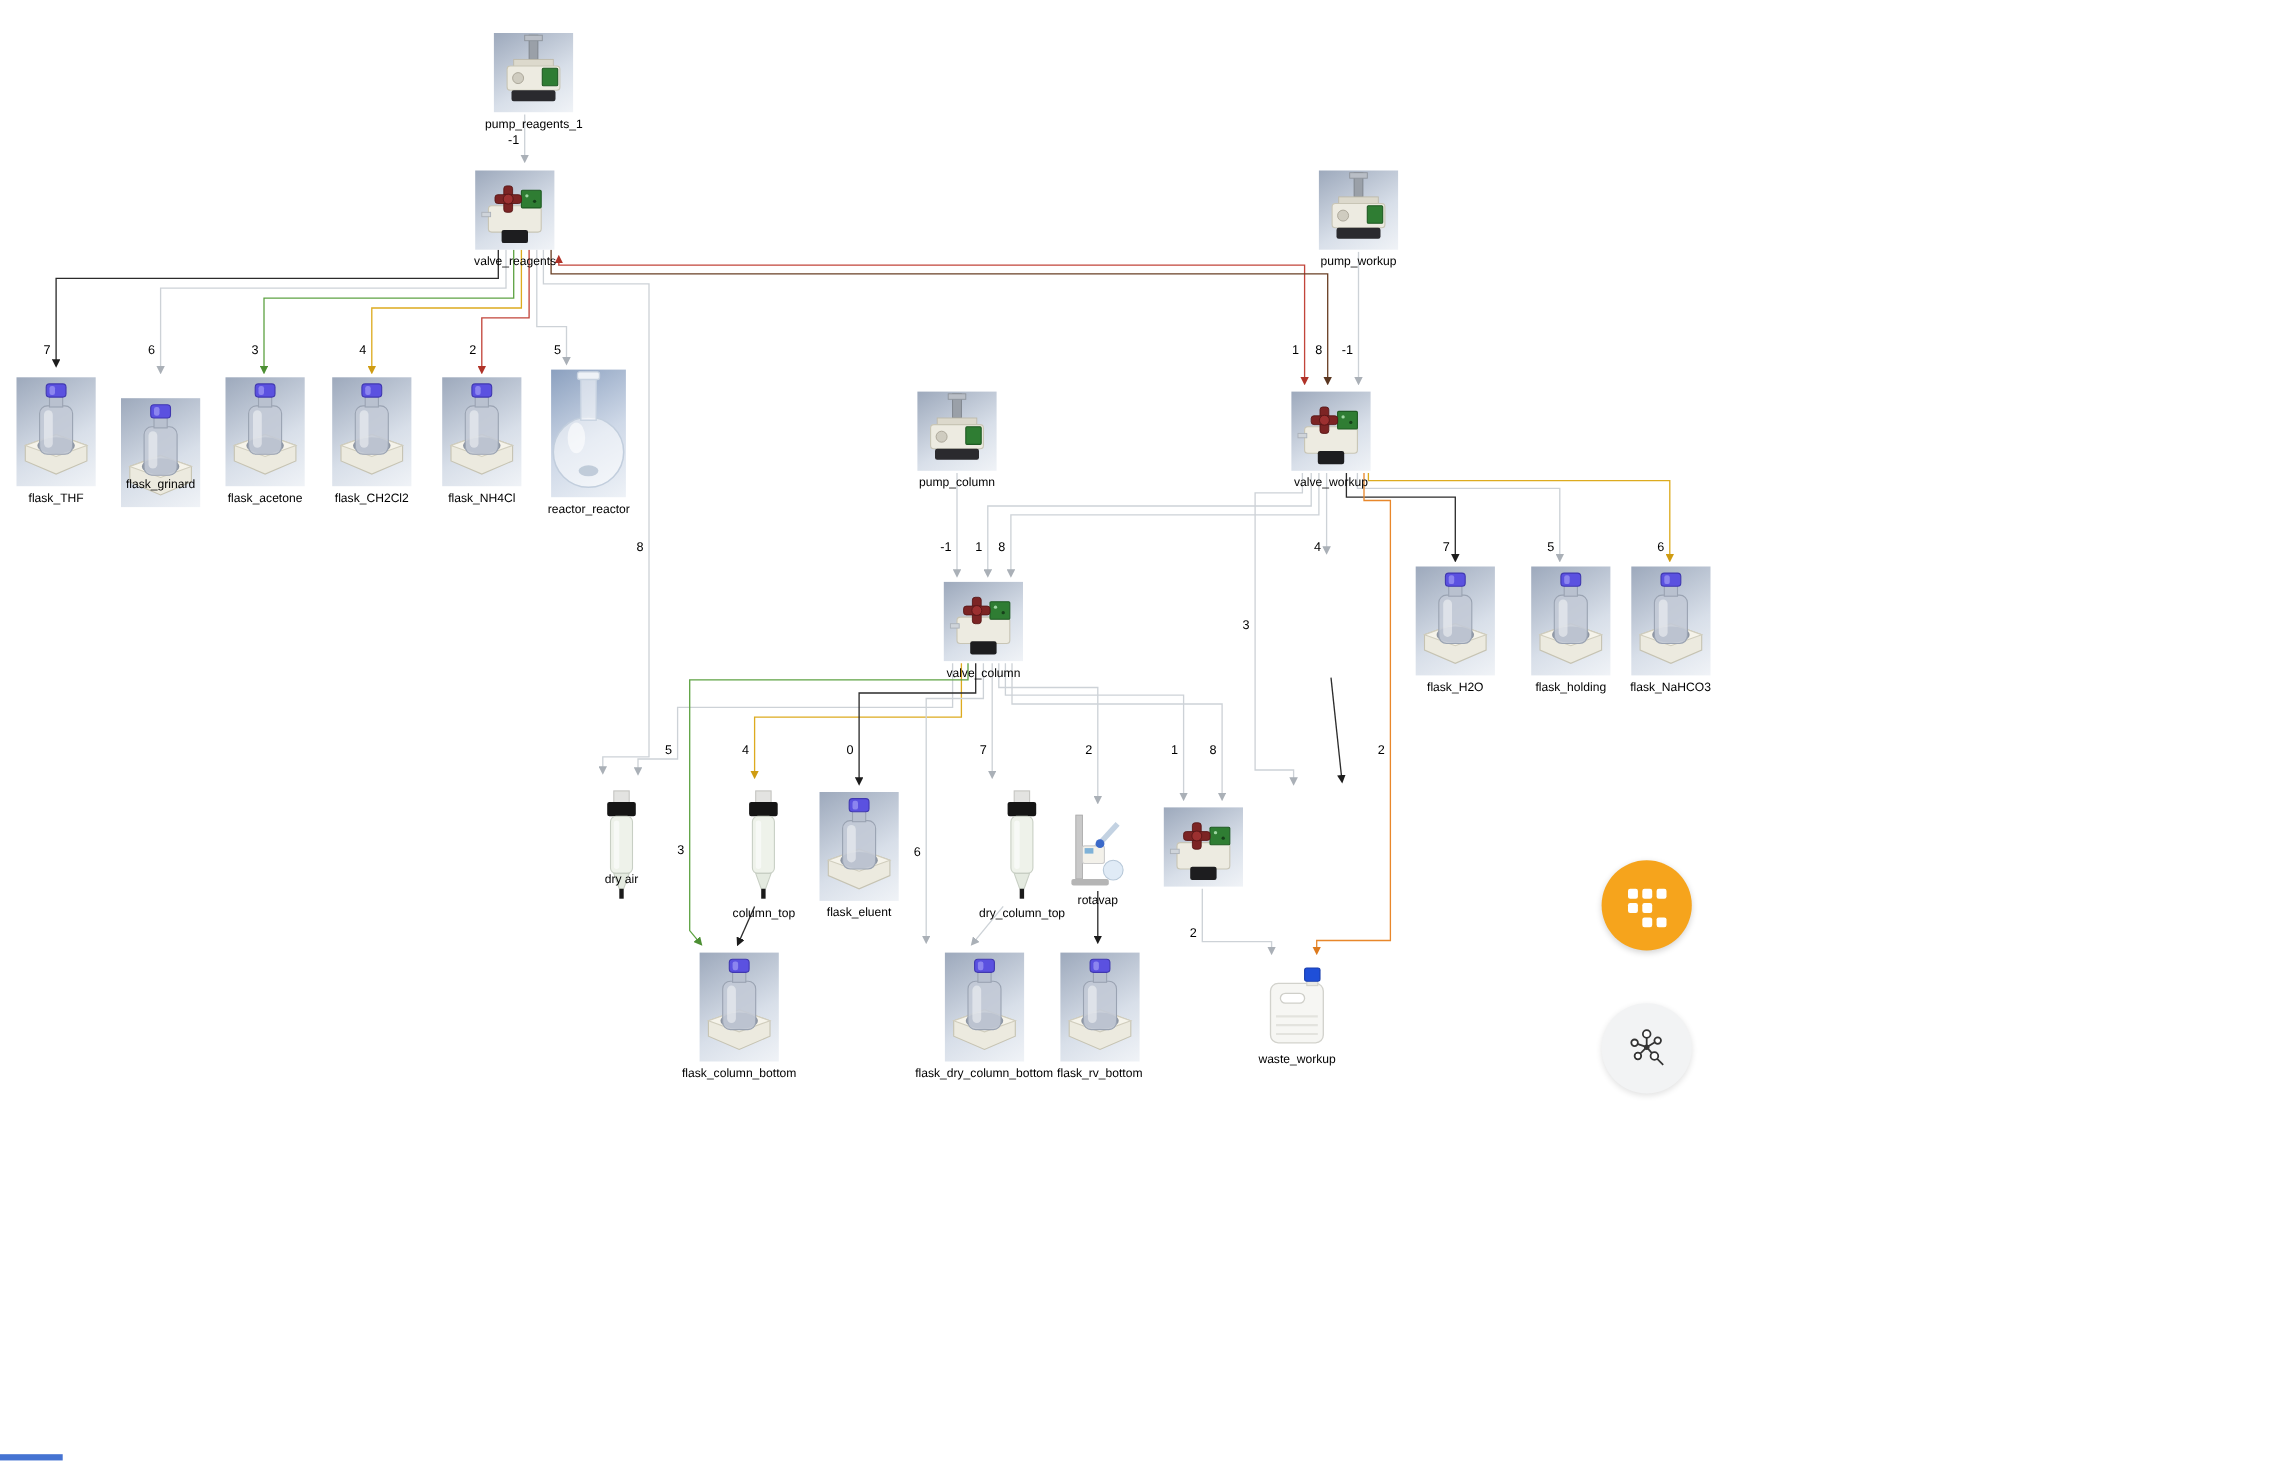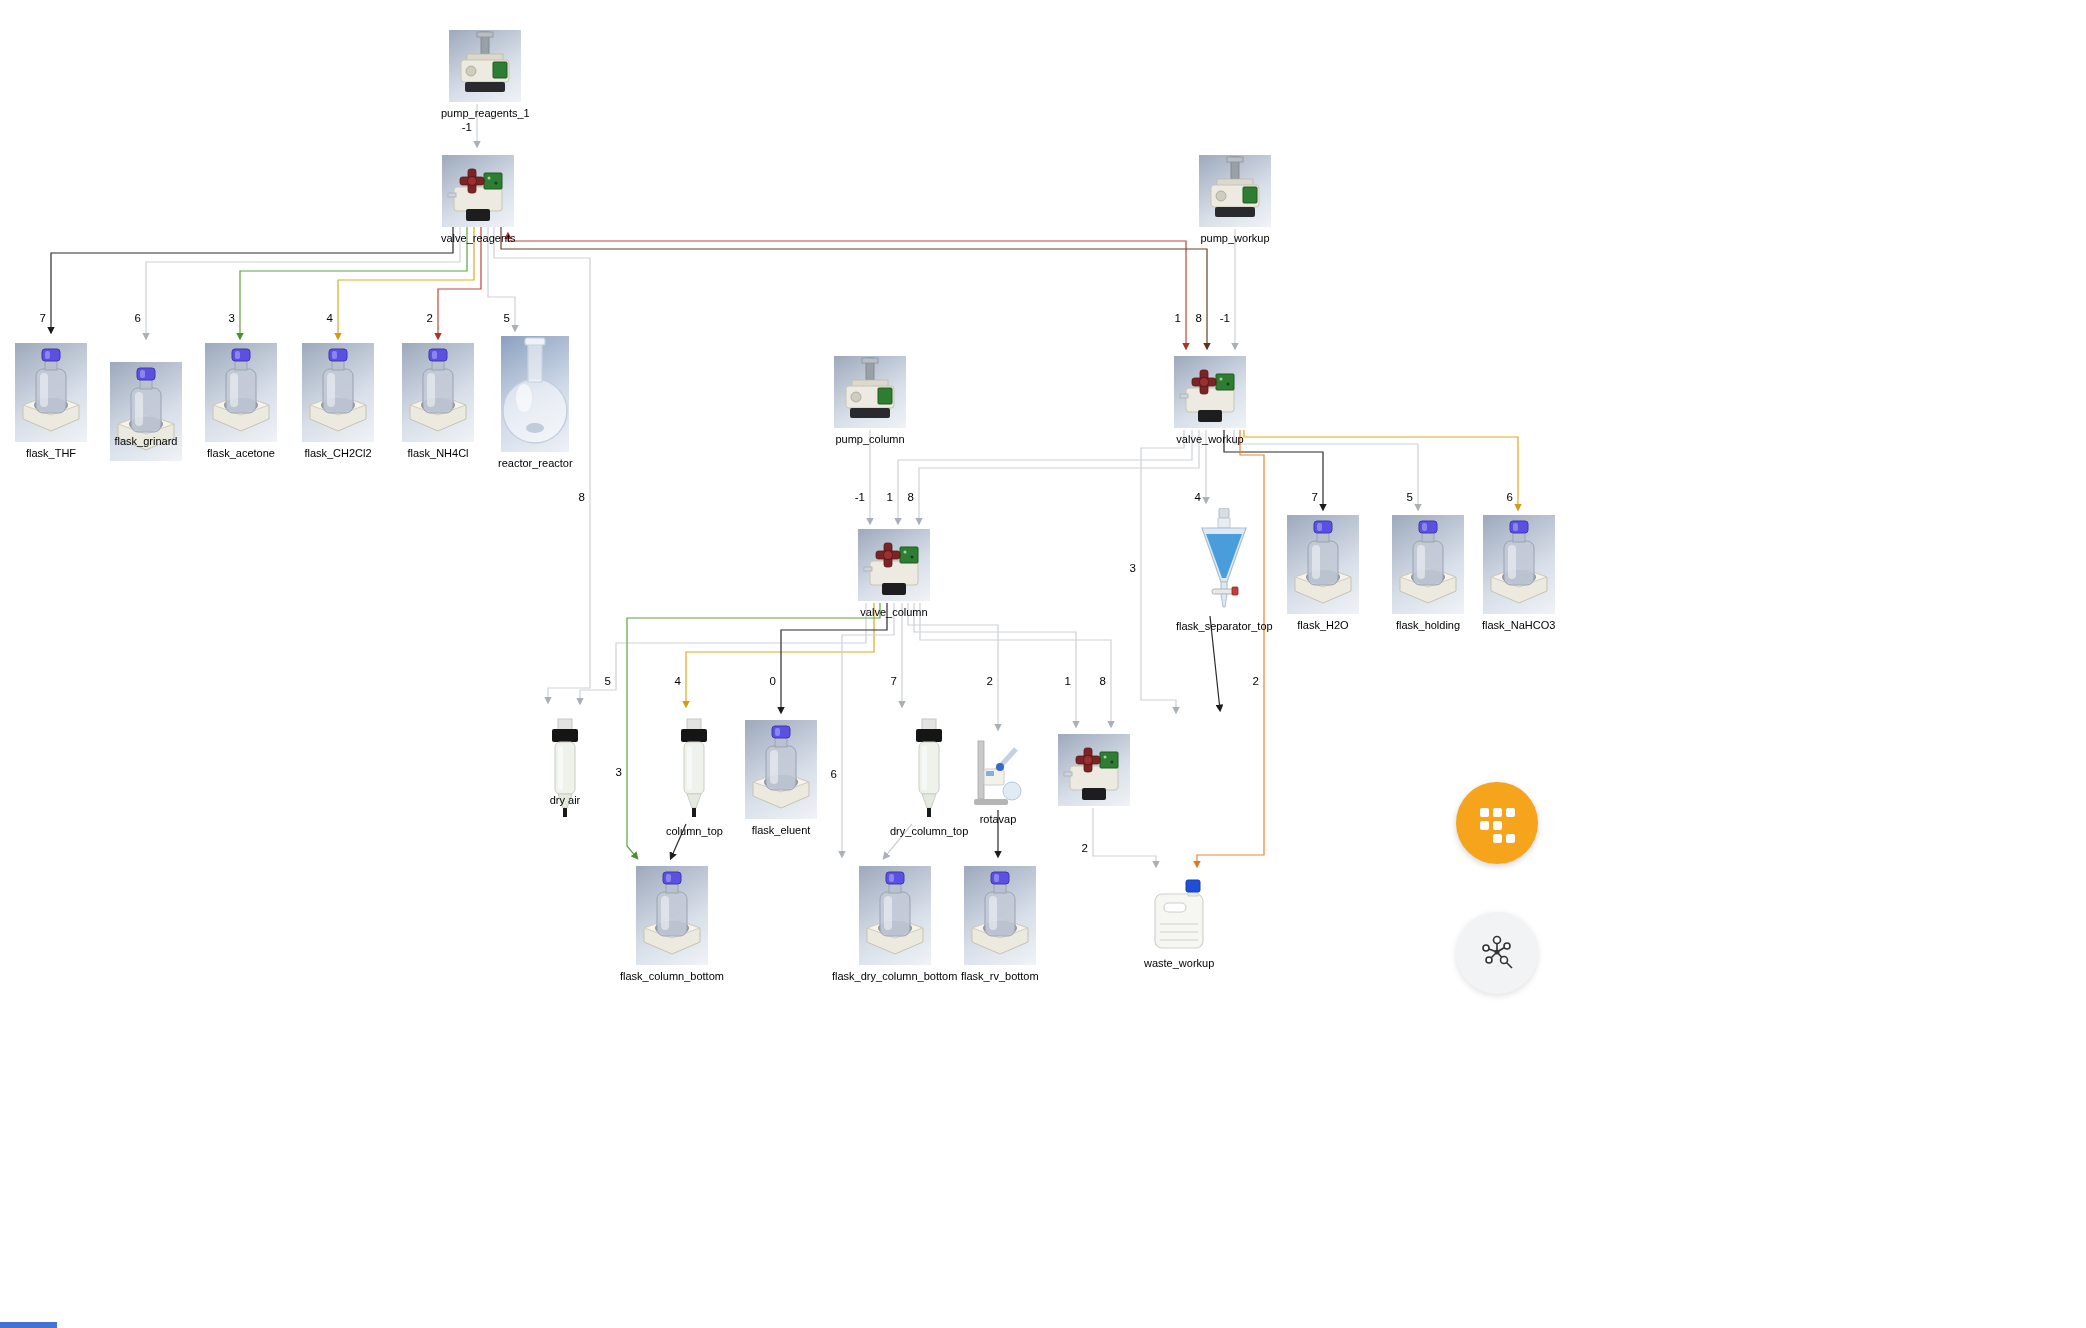"valve_reagents" div.node { left: 441px -> 431px }
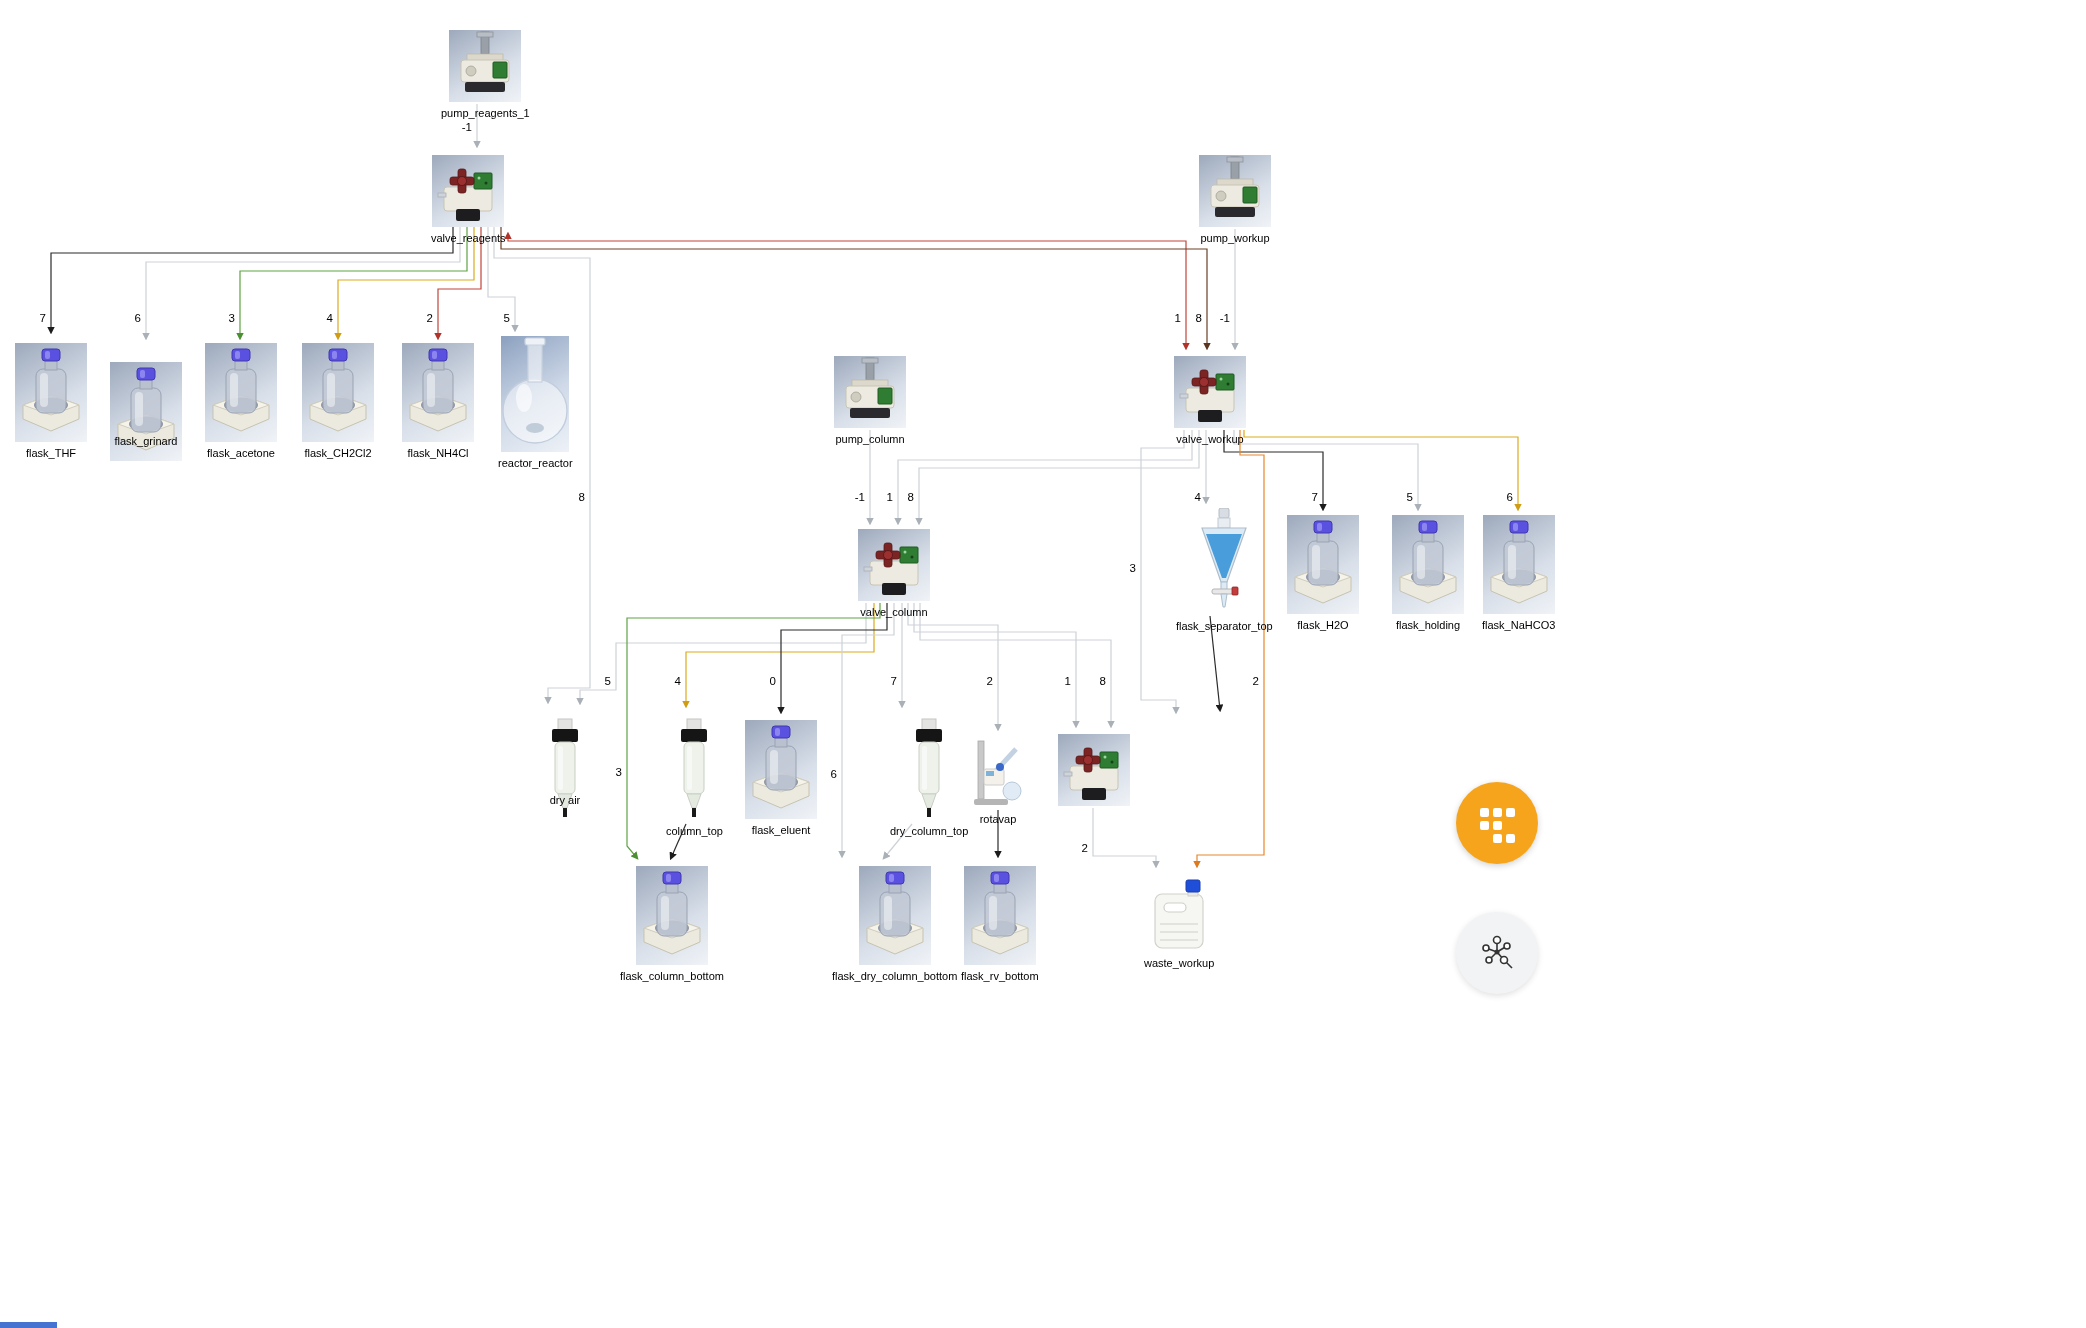"flask_separator_top" div.node { html: <div> <div> <svg> <use></use> </svg> </div> <div>flask_separator_top</div> </div> -> none }
